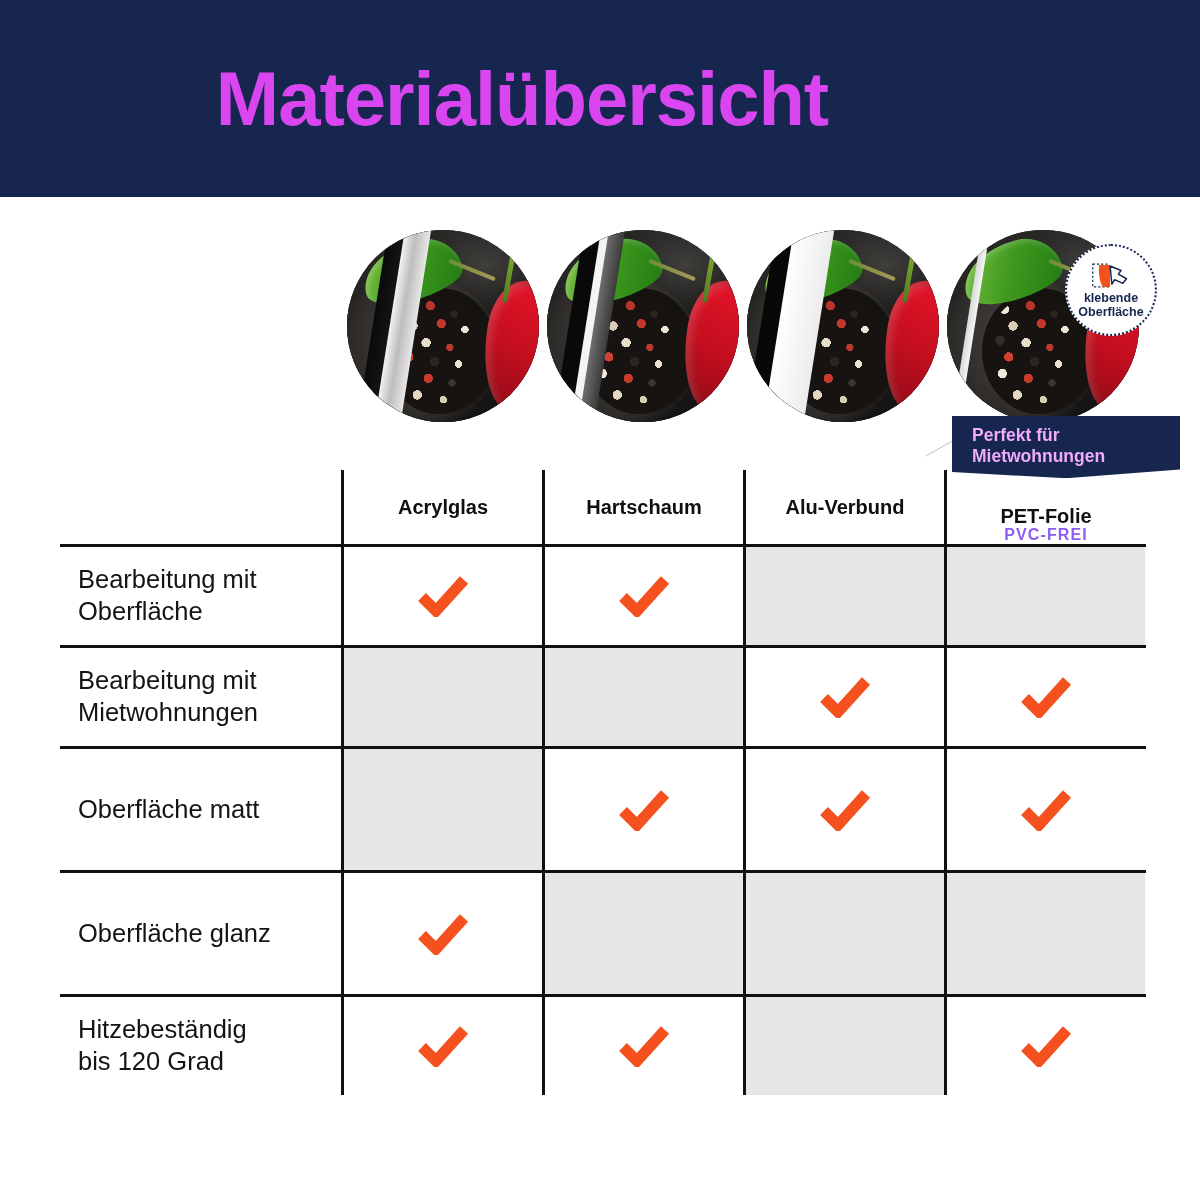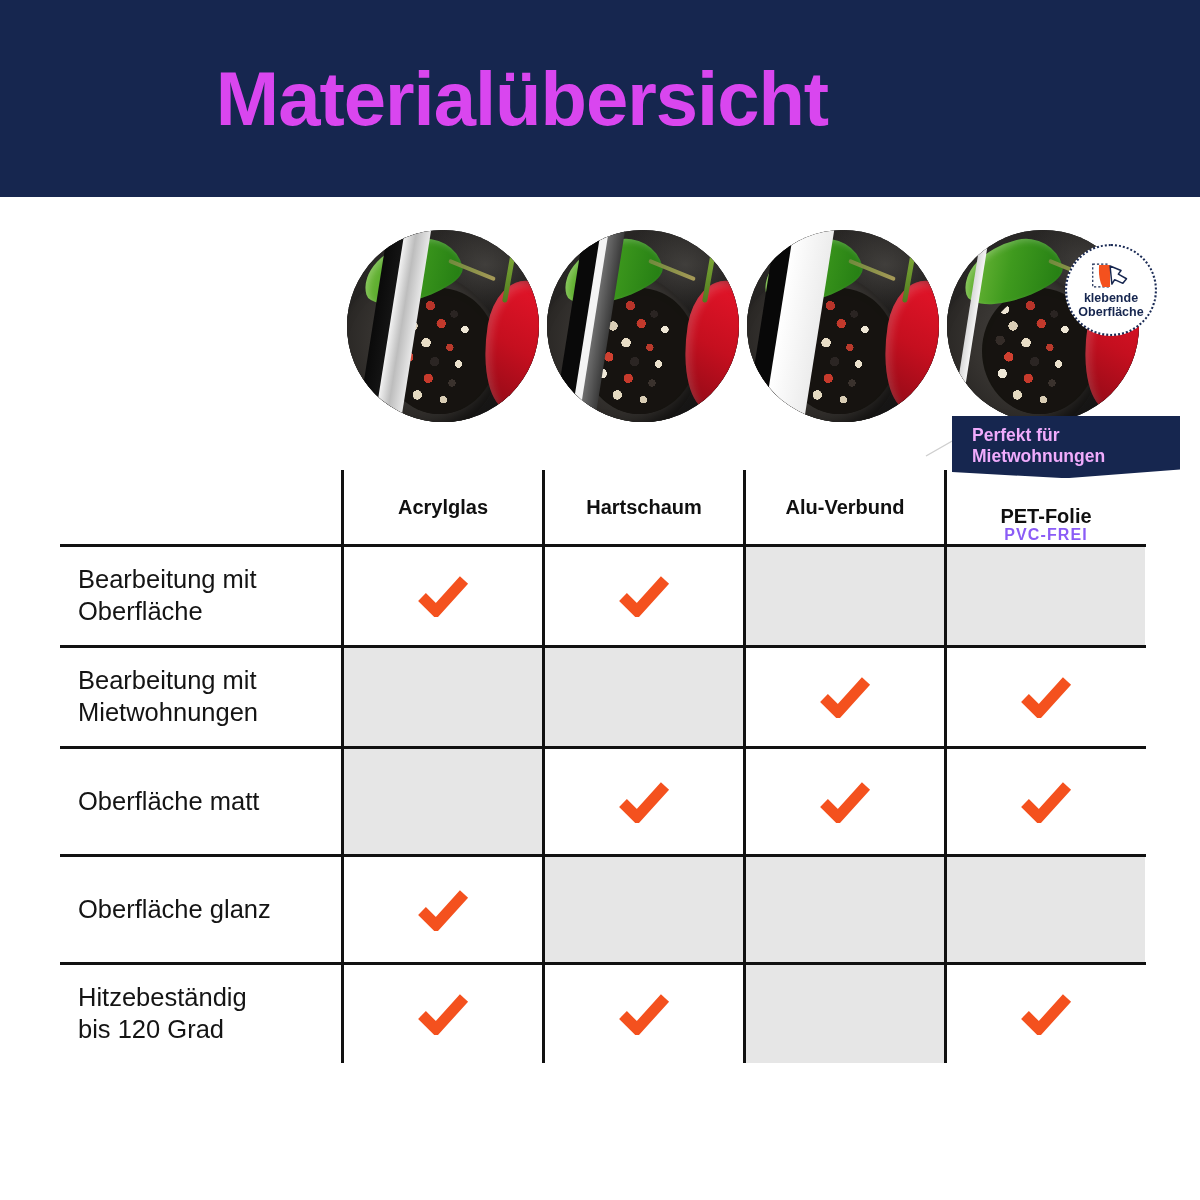"Oberfläche matt" .r-mid { height: 108px -> 124px }
